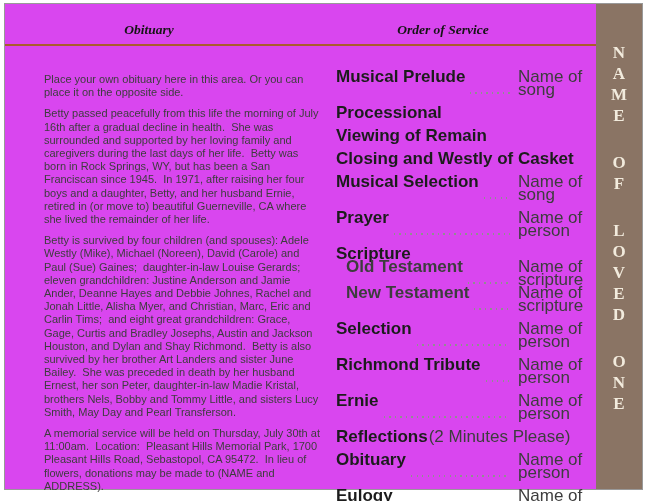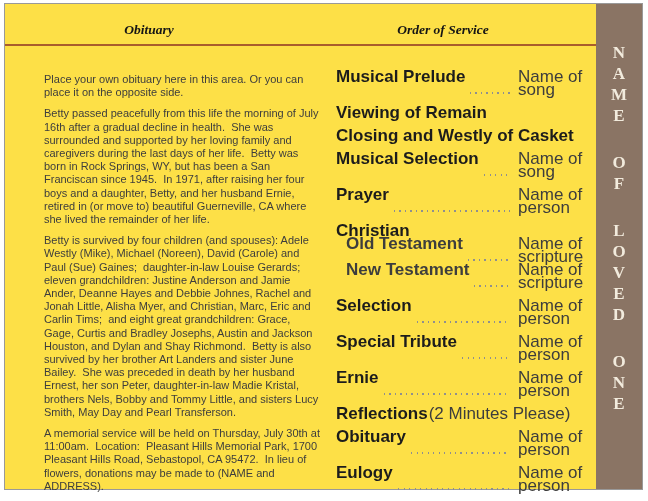"Obituary" .page { background: #fde047 -> #d946ef }
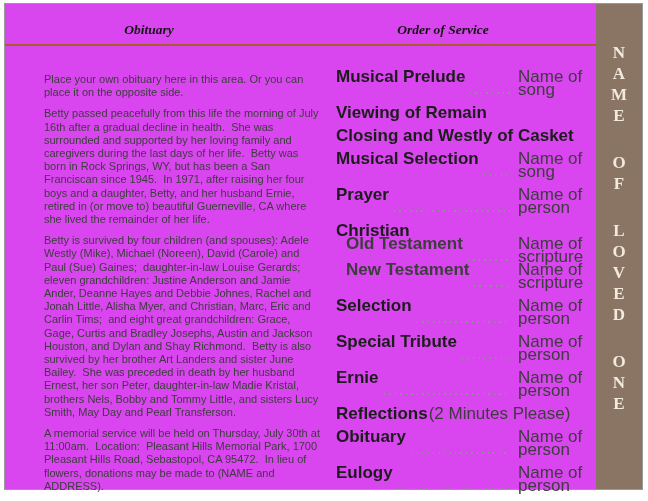"Processional" div.oos-row { html: none -> <div> <span>Processional</span> </div> }
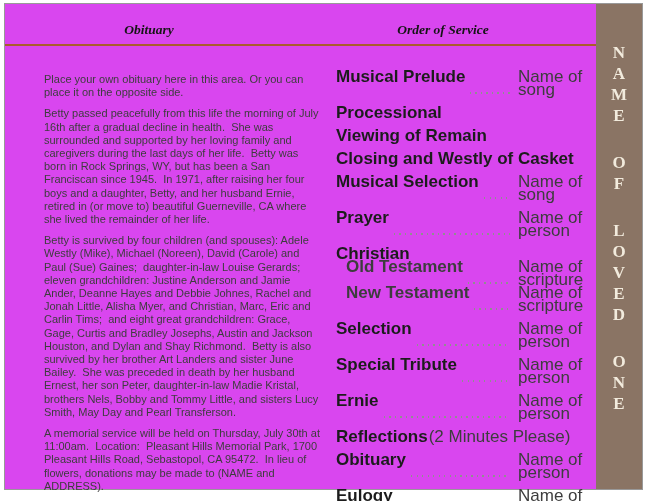"Christian" span.oos-label { text: Christian -> Scripture }
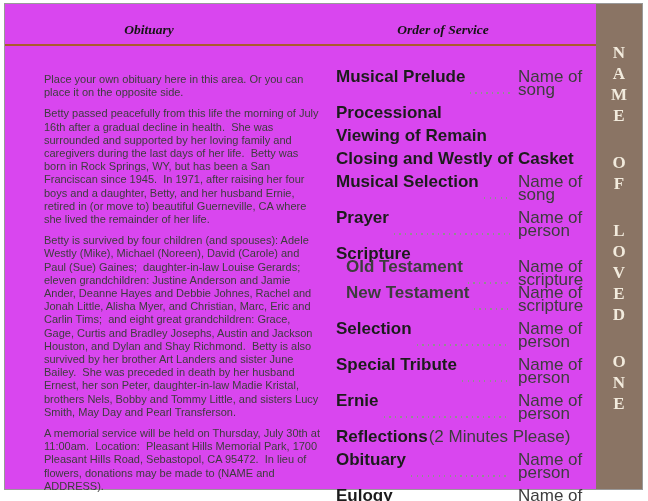"Special Tribute" span.oos-label { text: Special -> Richmond }
